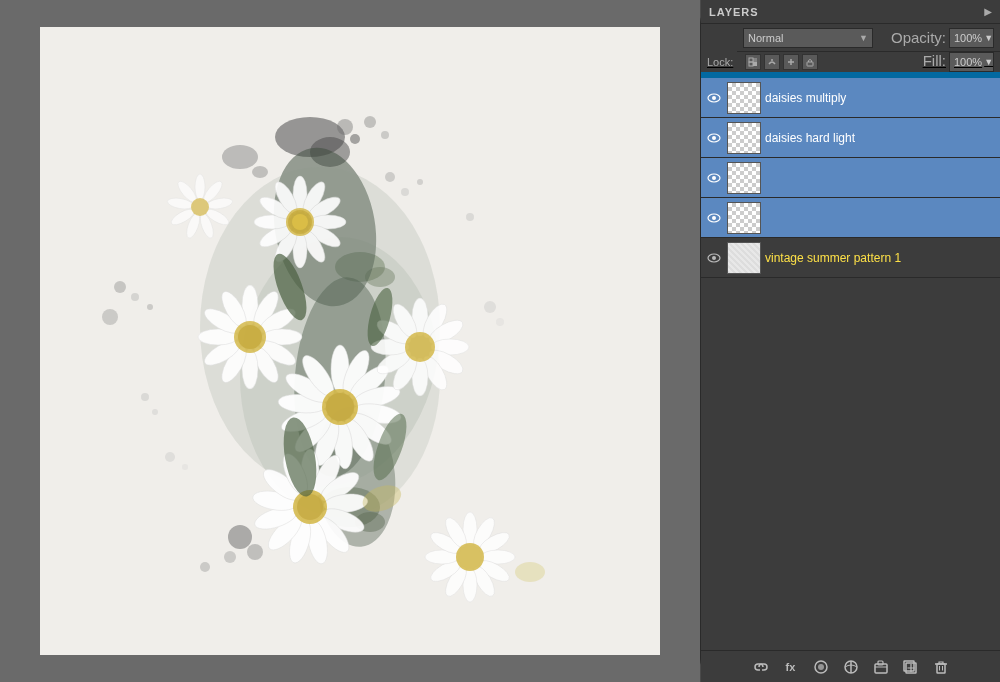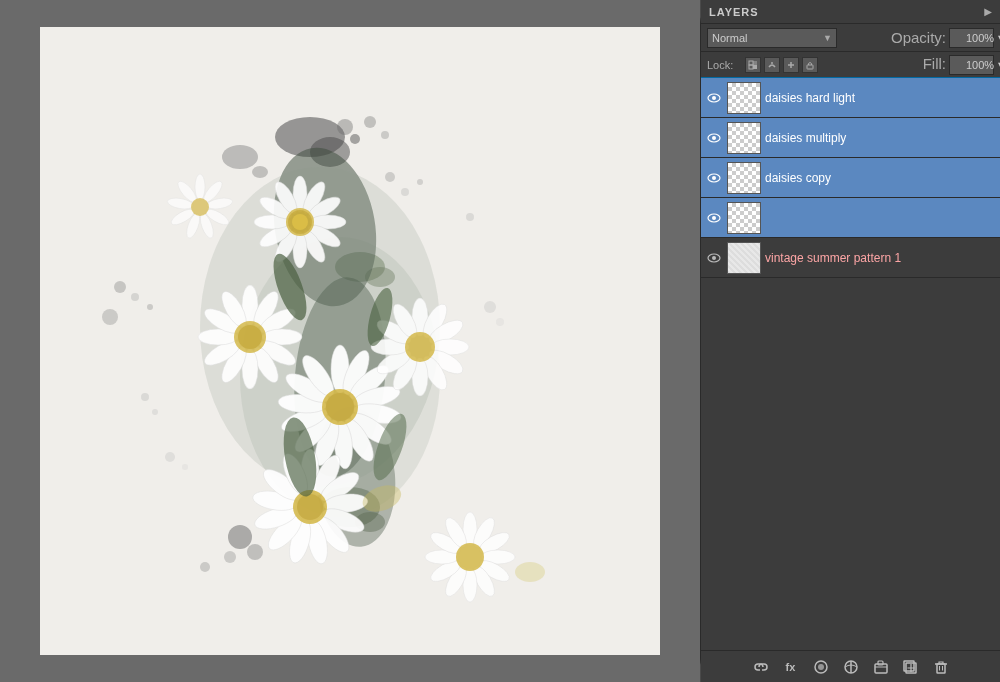"Normal" .blend-row { margin-left: none -> 36px }
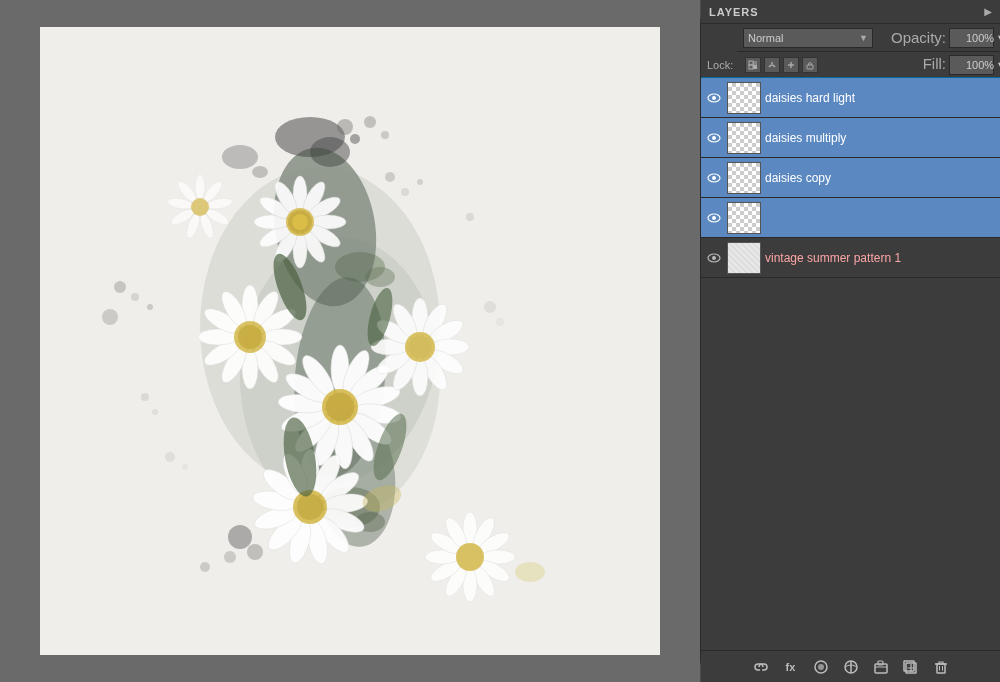"100%" .opacity-value { padding: 1px 16px -> 1px 4px }
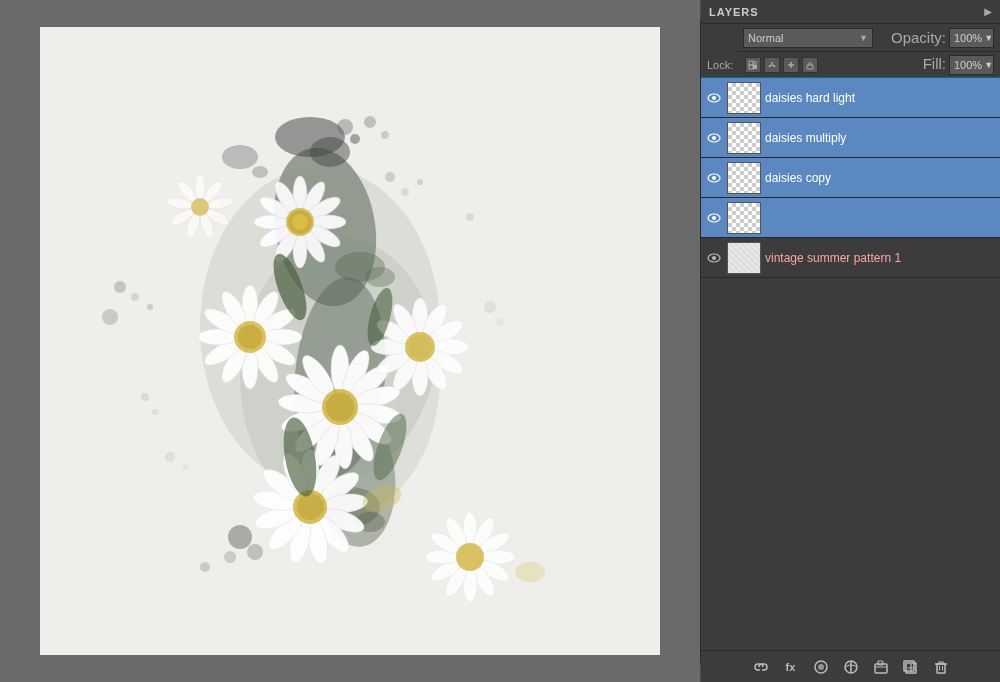"Lock:" .lock-row { border-bottom: 1px solid #0369a1 -> 6px solid #0369a1; text-decoration: none -> underline }
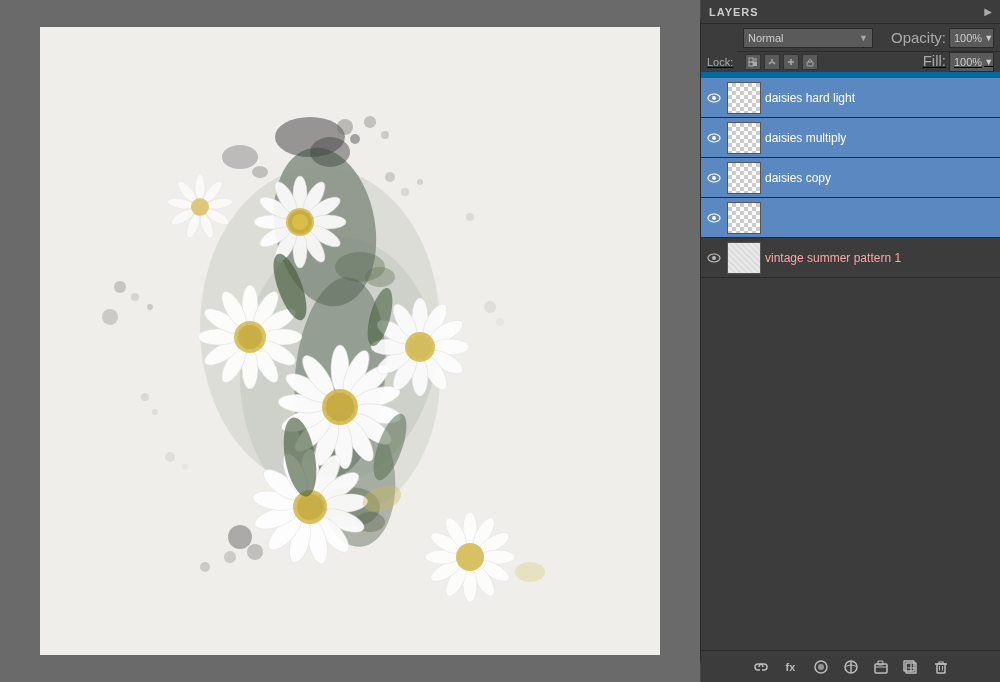"daisies hard light" div.layer-item { order: before "daisies multiply" -> after "daisies multiply" }
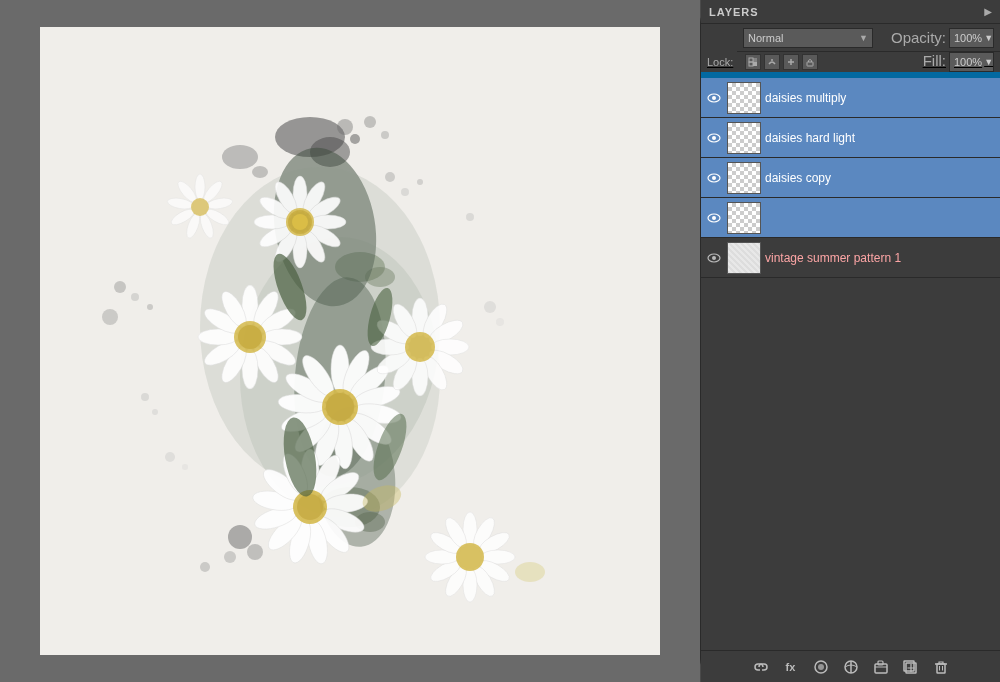"daisies copy" span.layer-name { html: <span>daisies copy</span> -> none }
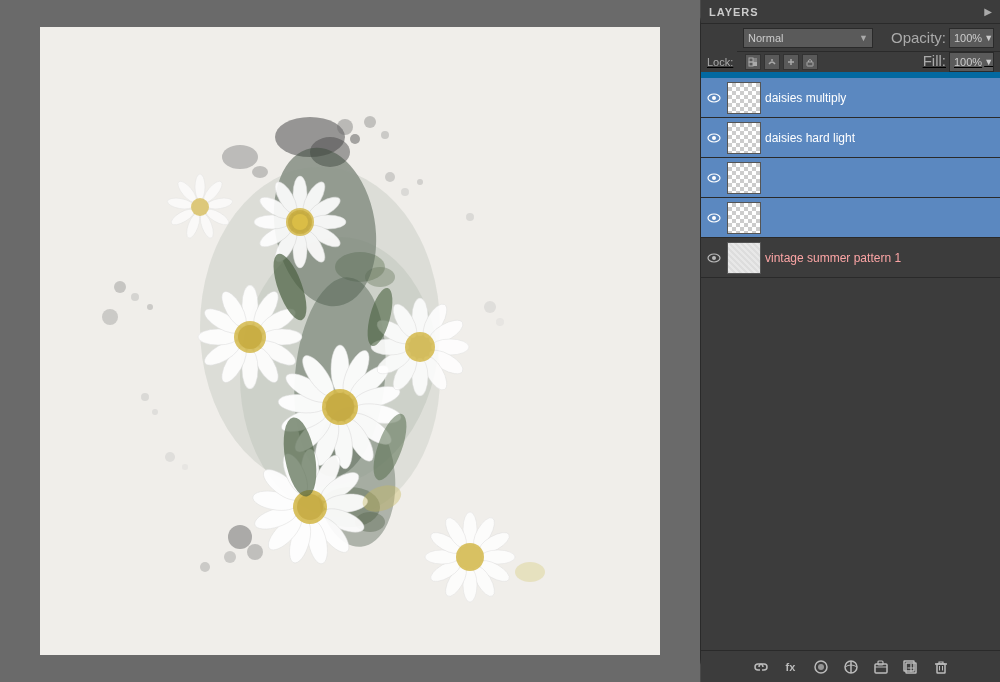"vintage summer pattern 1" .layer-name { color: #fca5a5 -> #fde047 }
